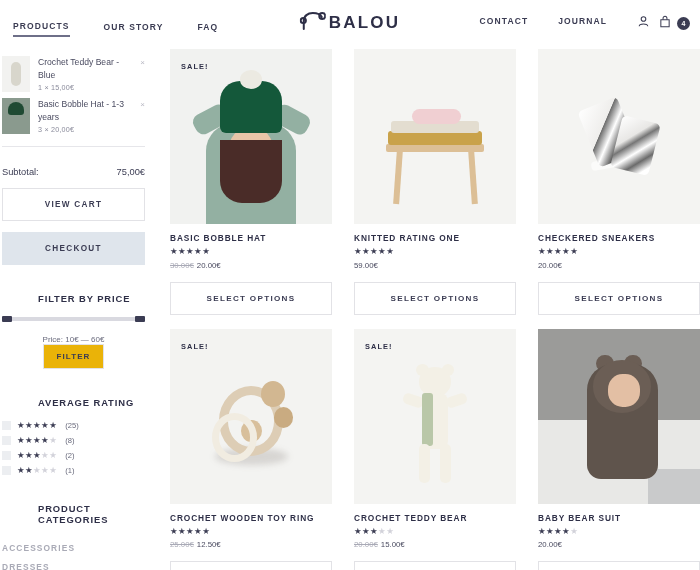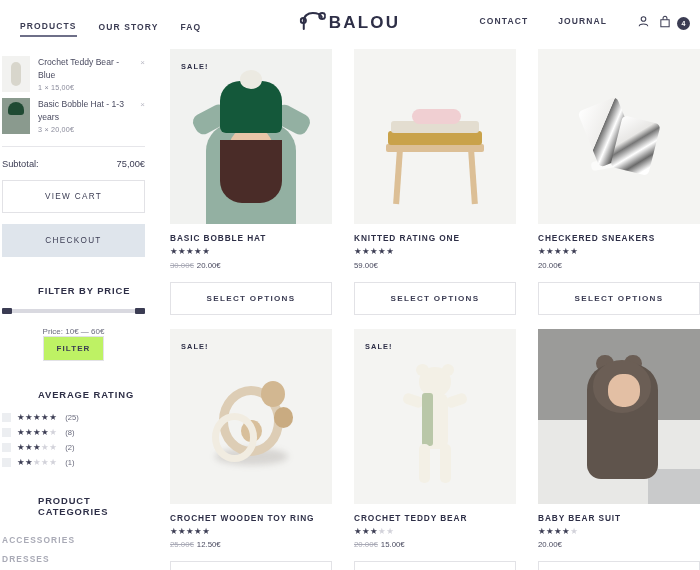"PRODUCTS" .nav-left { gap: 22px -> 34px; padding-left: 20px -> 13px }
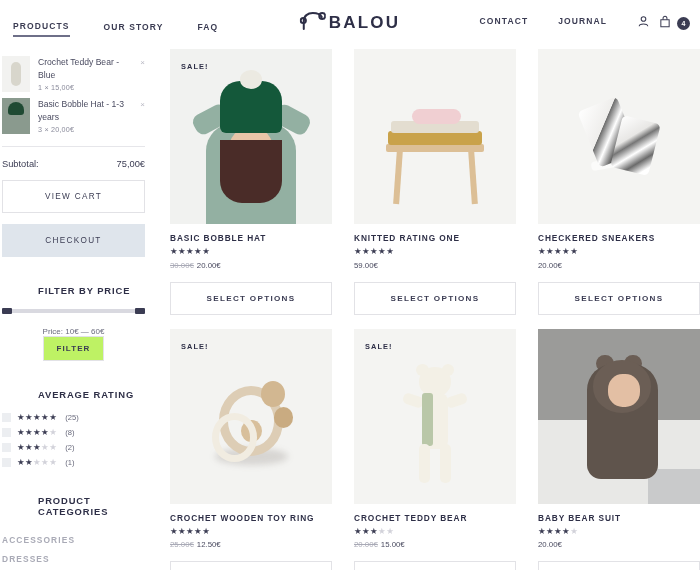"Subtotal:" .subtotal-row { padding-top: 12px -> 20px }
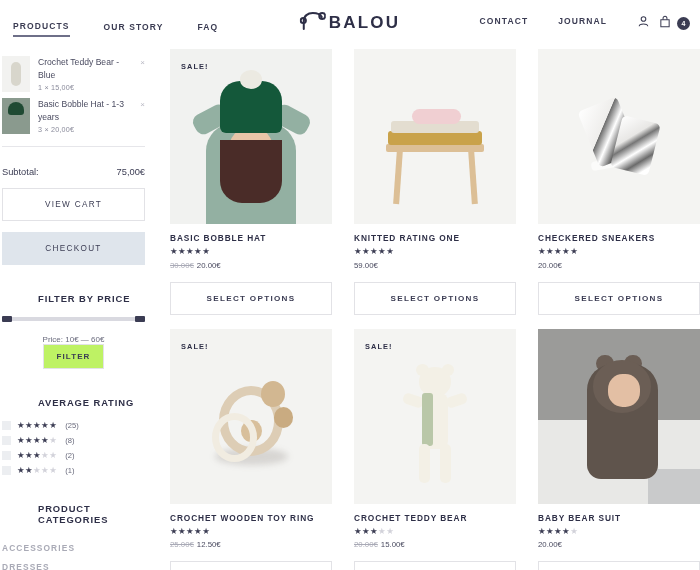"VIEW CART" .btn { font-weight: normal -> bold }
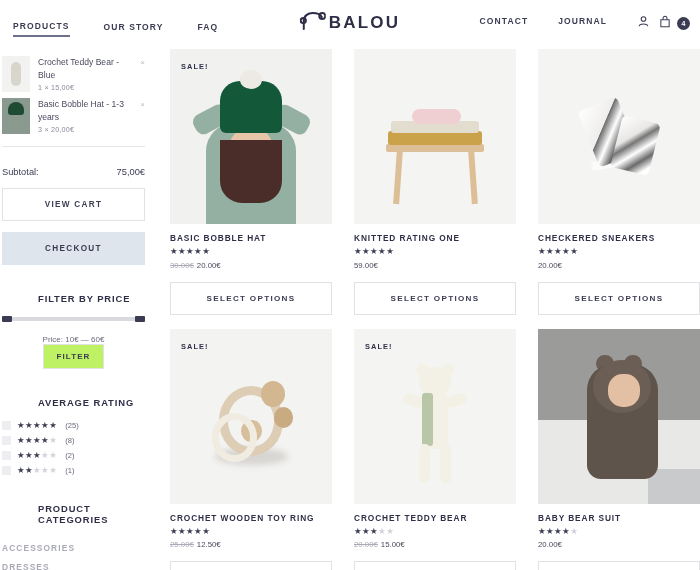"FILTER" .filter-btn { background: #bef264 -> #eab308 }
